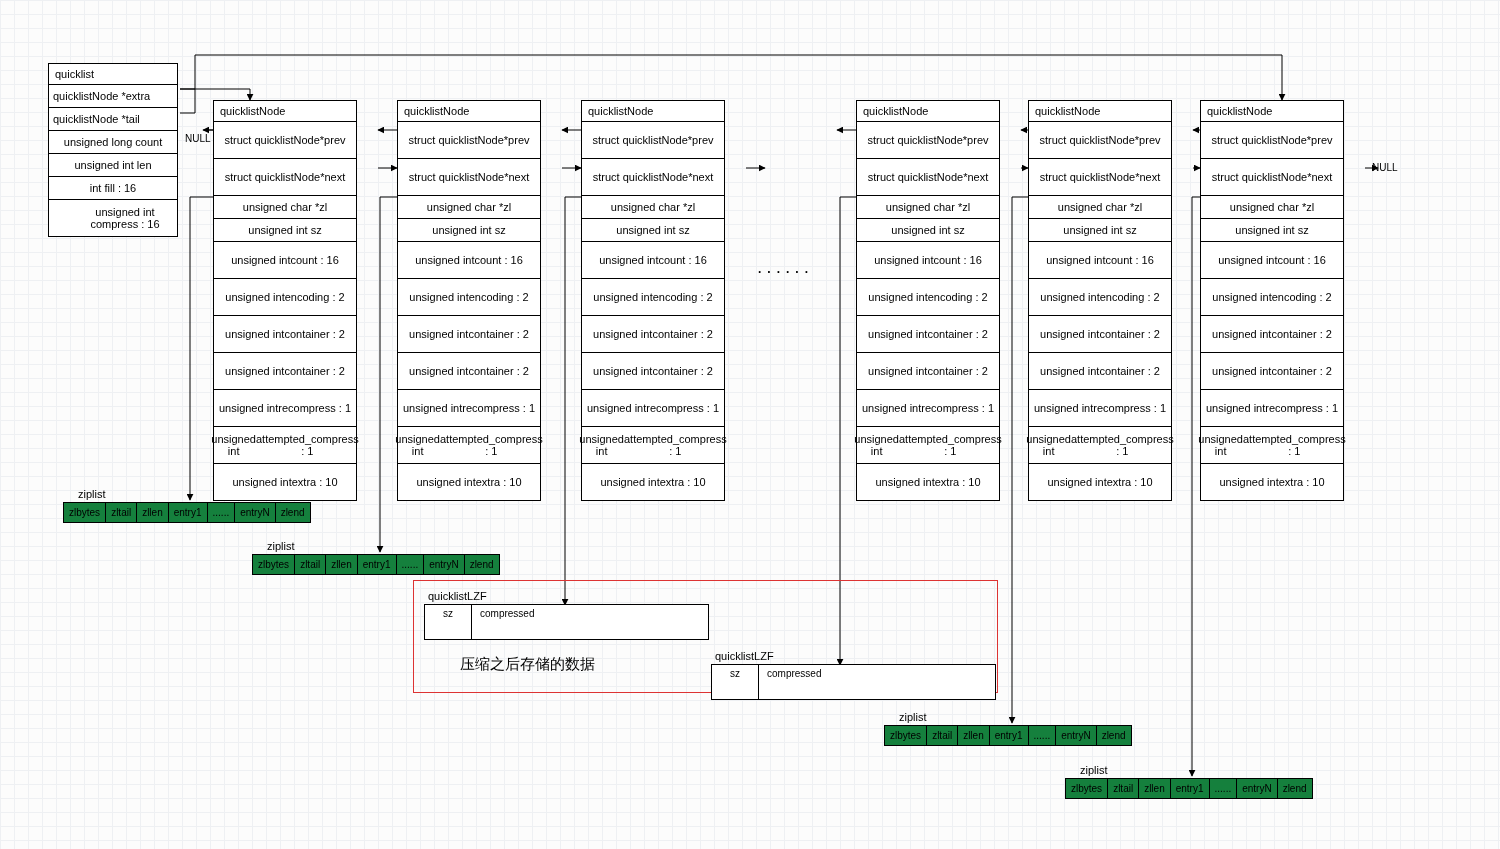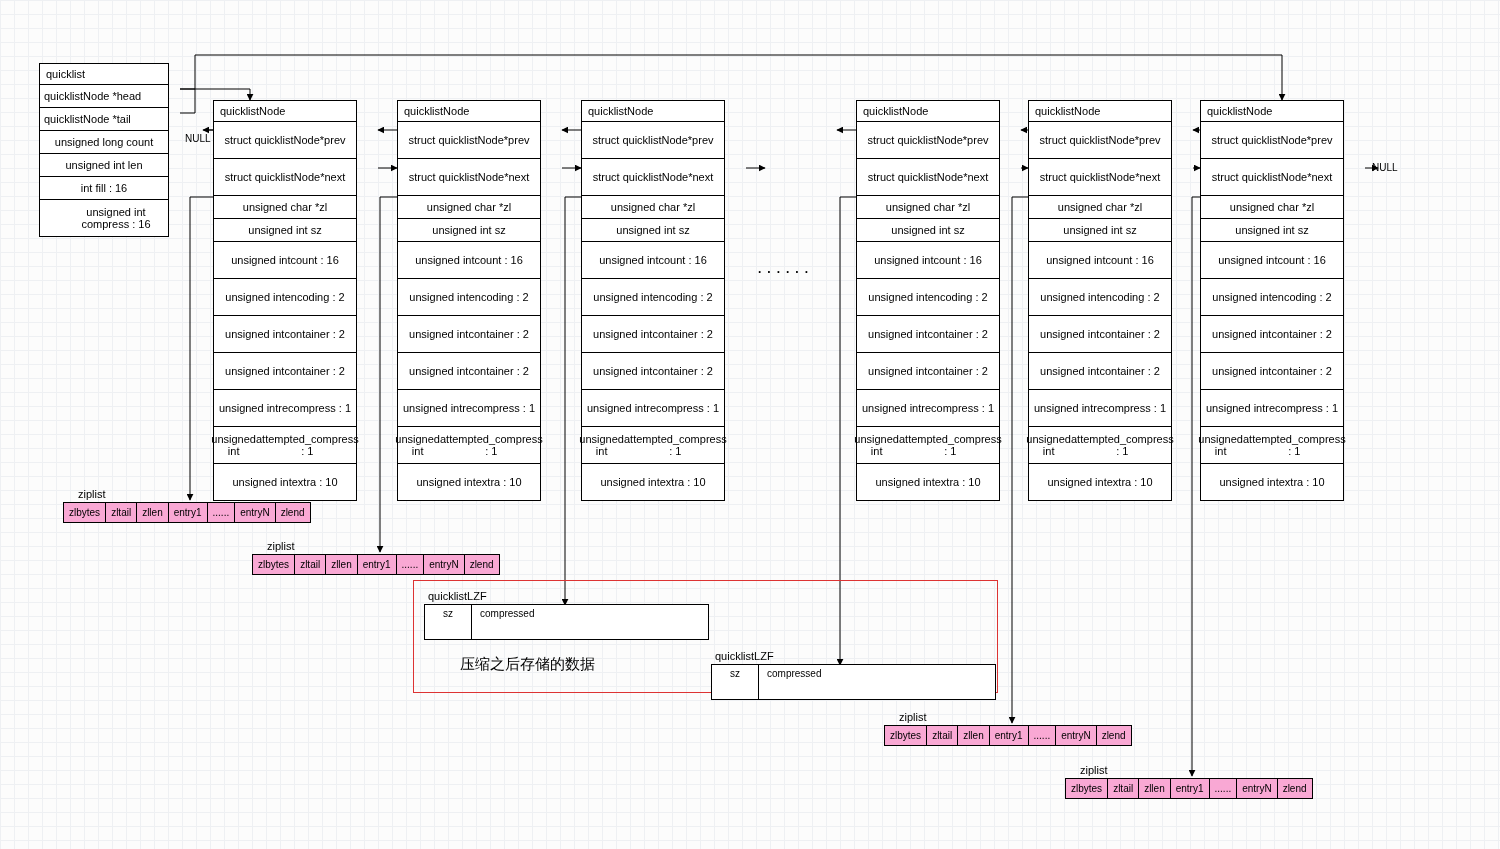"quicklist" .quicklist { left: 39px -> 48px }
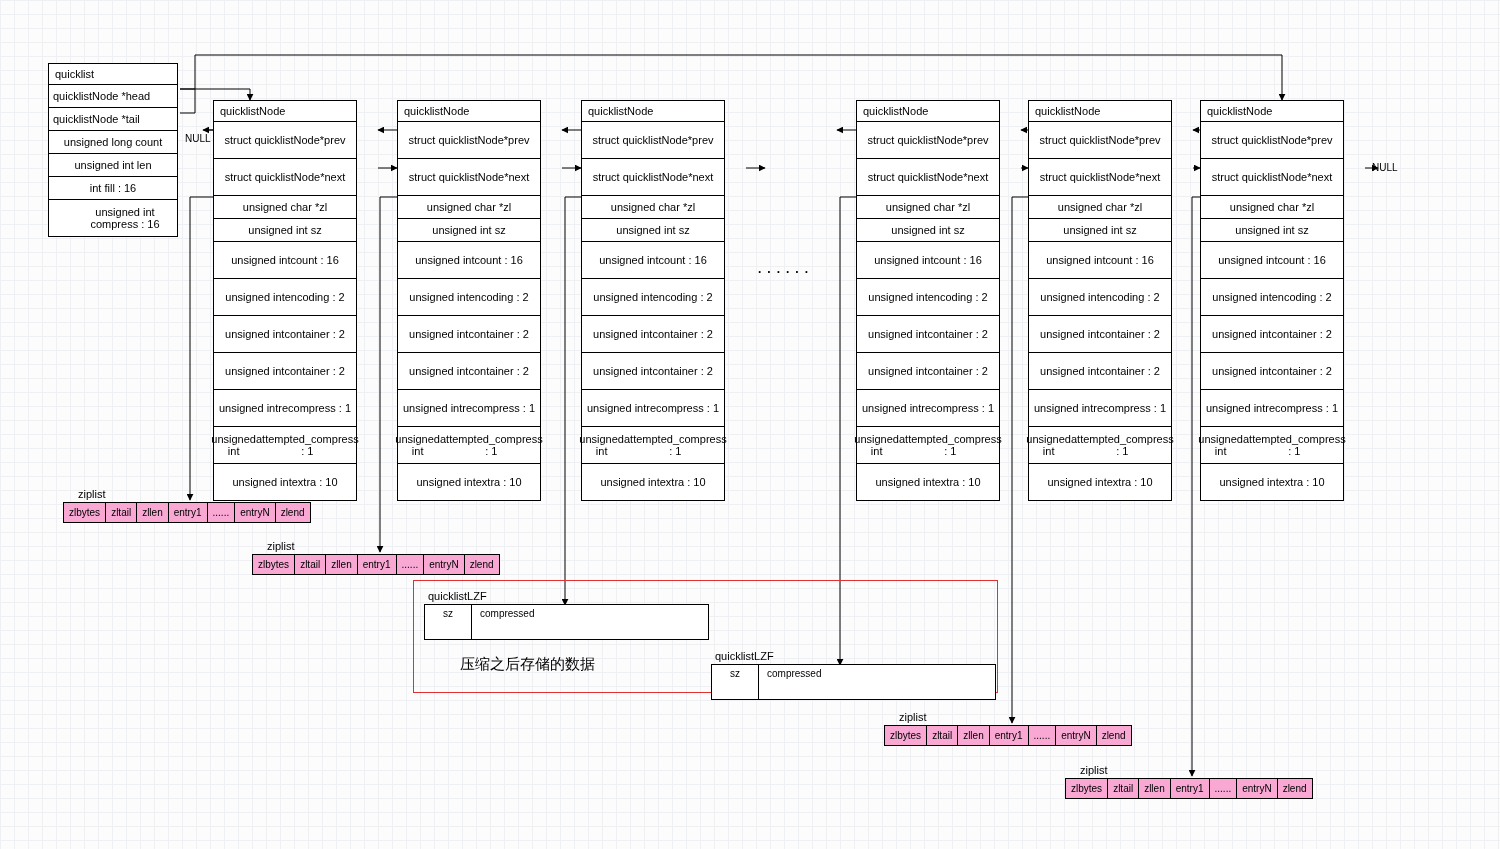"quicklistNode *head" div.row { text: head -> extra }
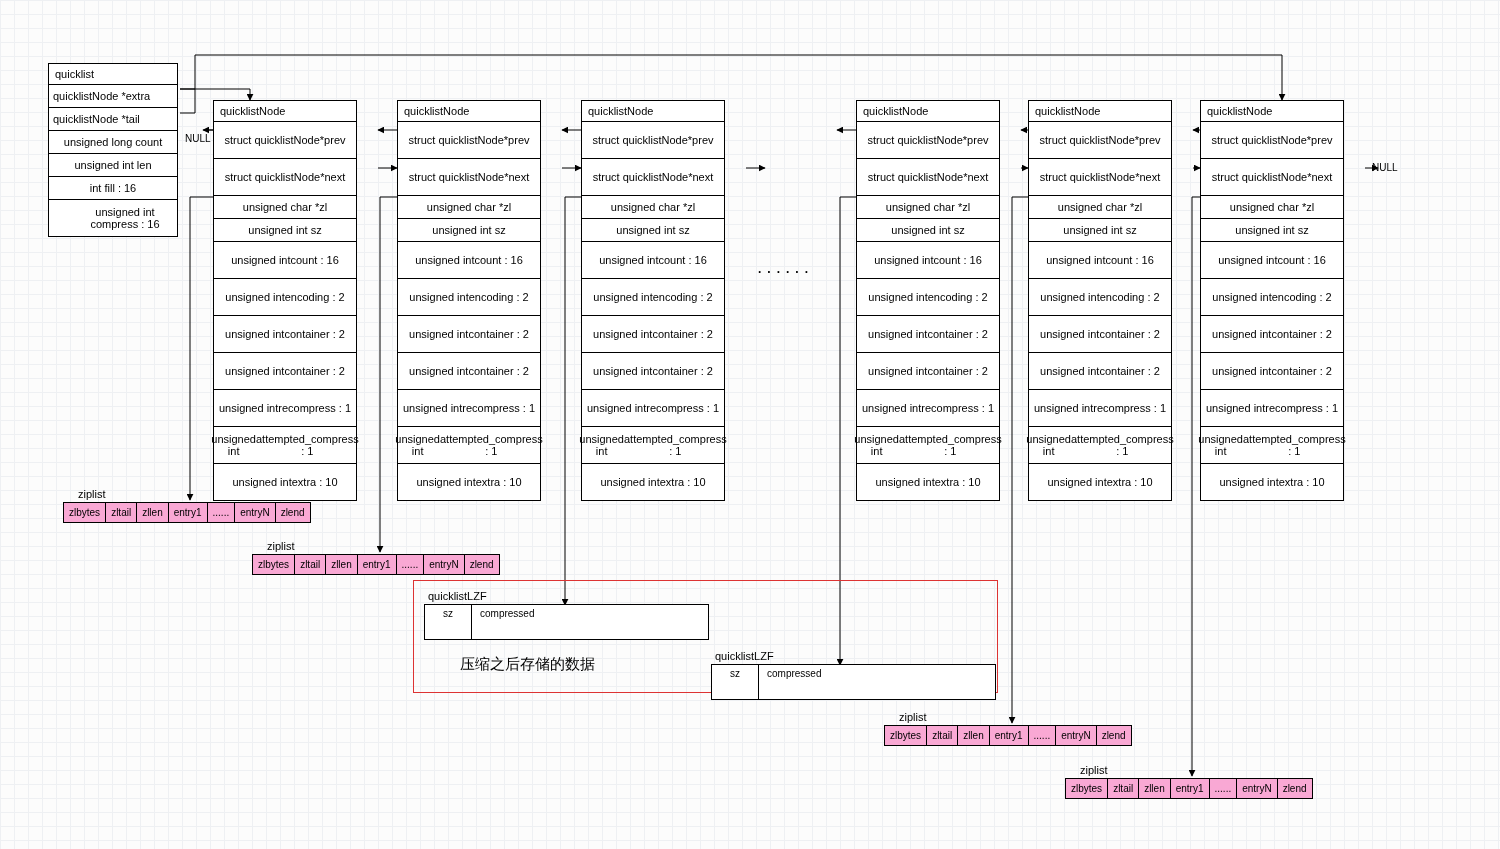"zlbytes" .zip-row { background: #f9a8d4 -> #15803d }
